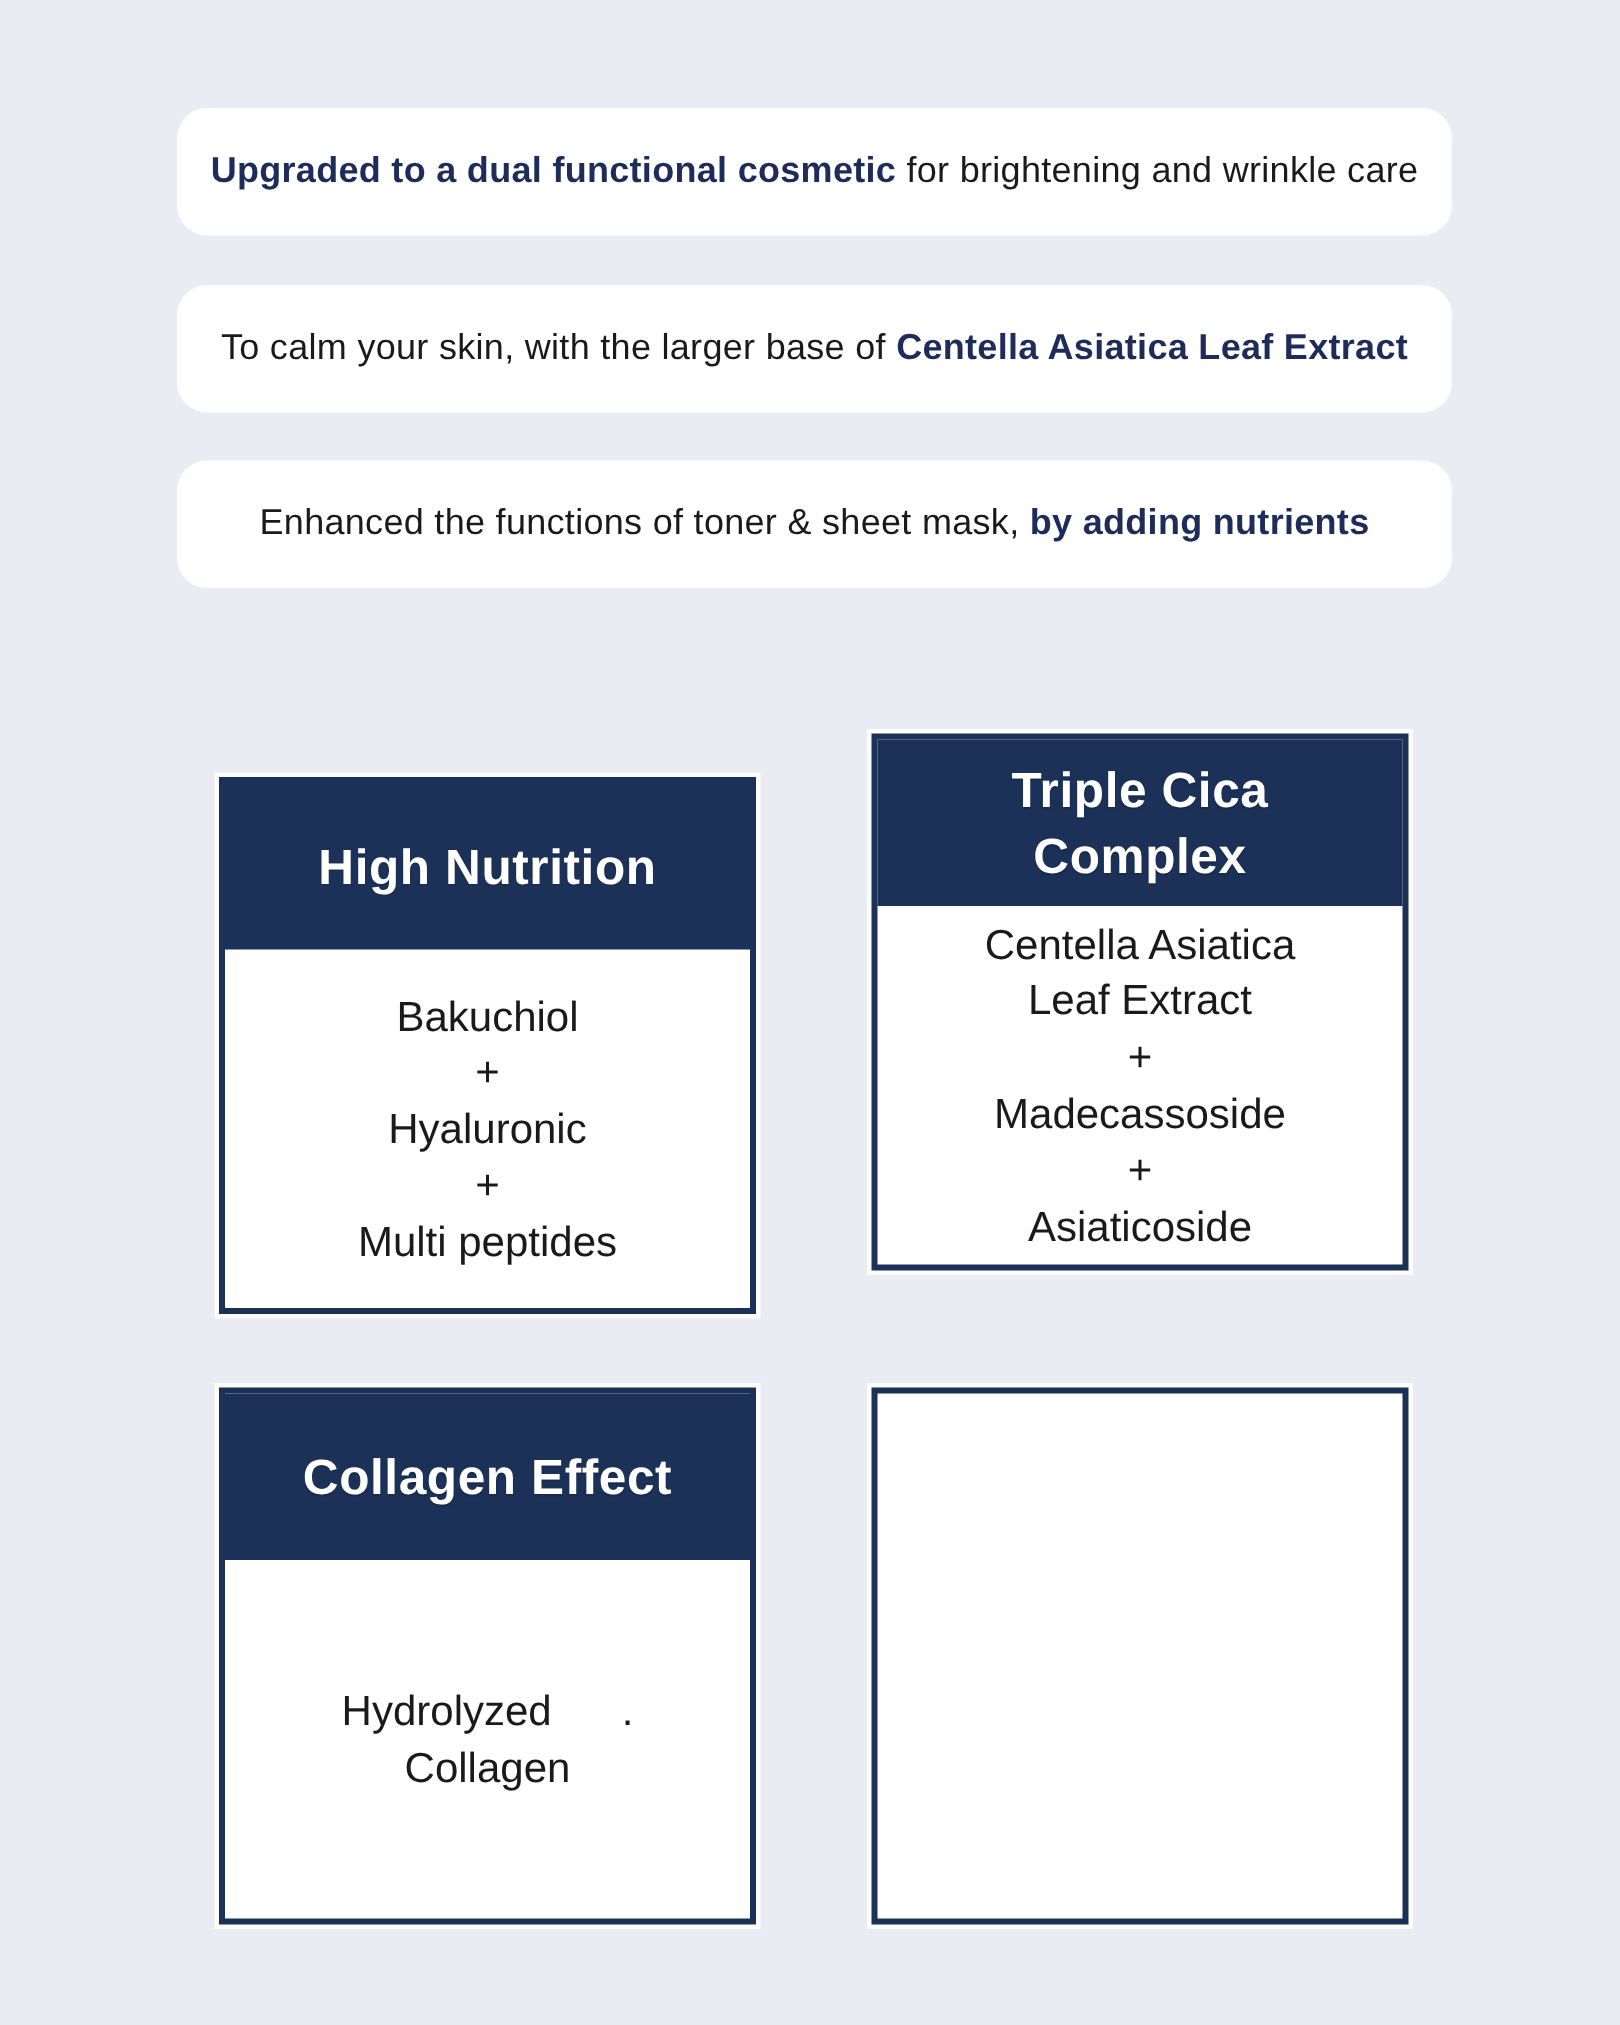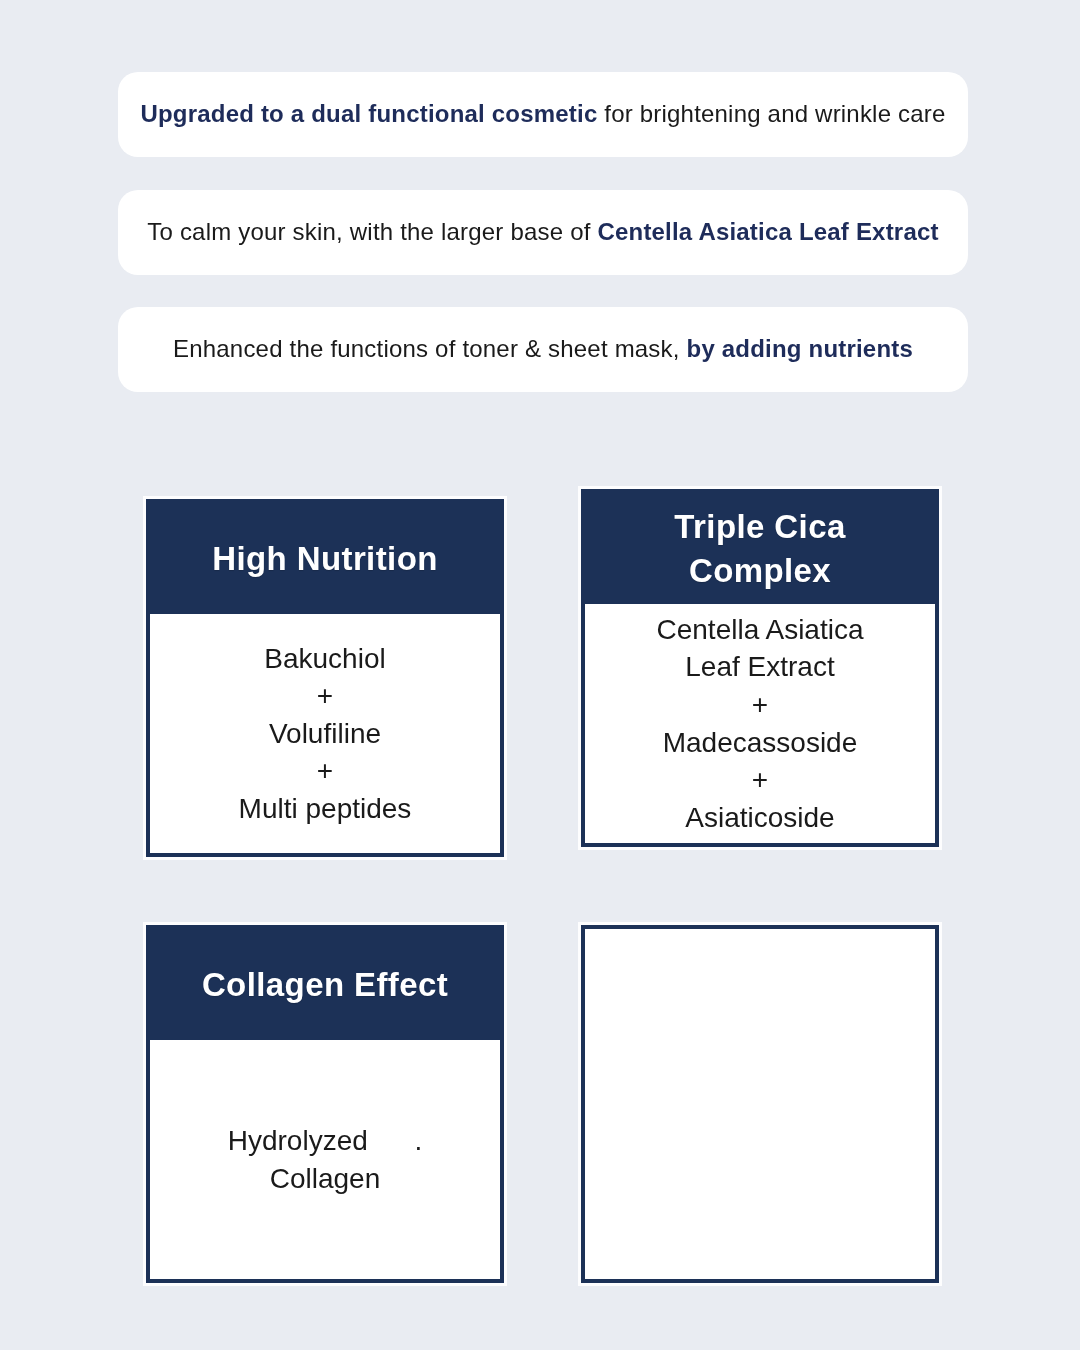"High Nutrition" #card-1 { top: 499px -> 518px }
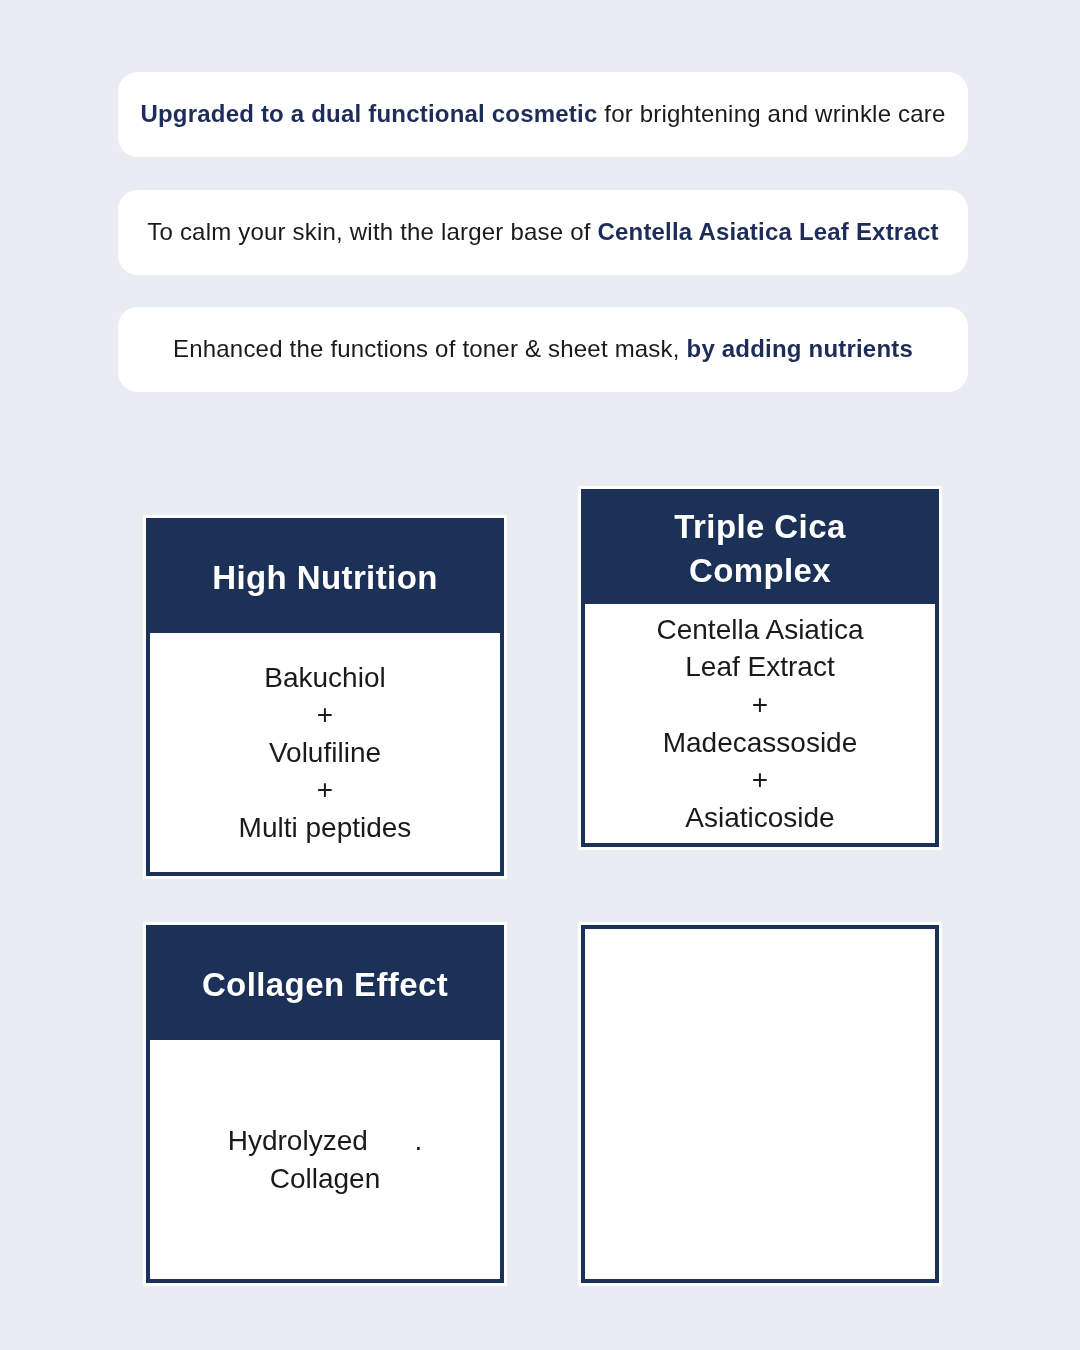"Bakuchiol" div.card-body { text: Volufiline -> Hyaluronic }
